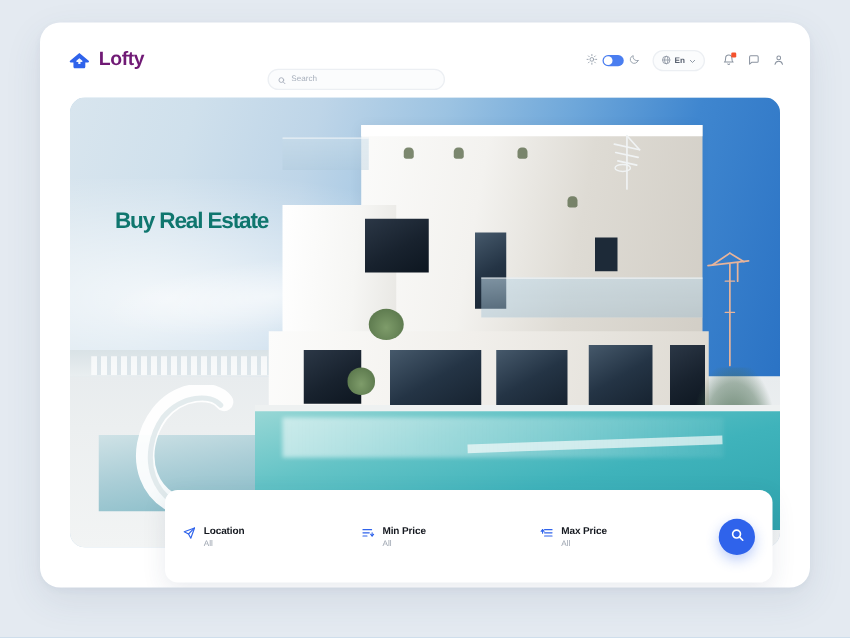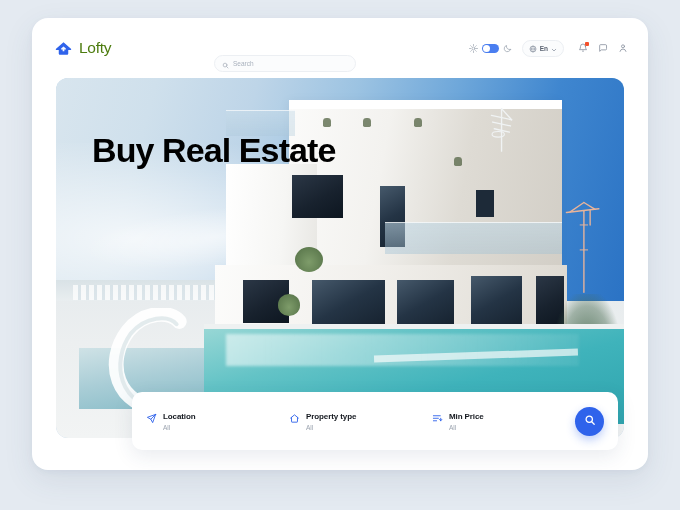"Lofty" .logo-text { color: #4d7c0f -> #701a75; font-weight: normal -> bold }
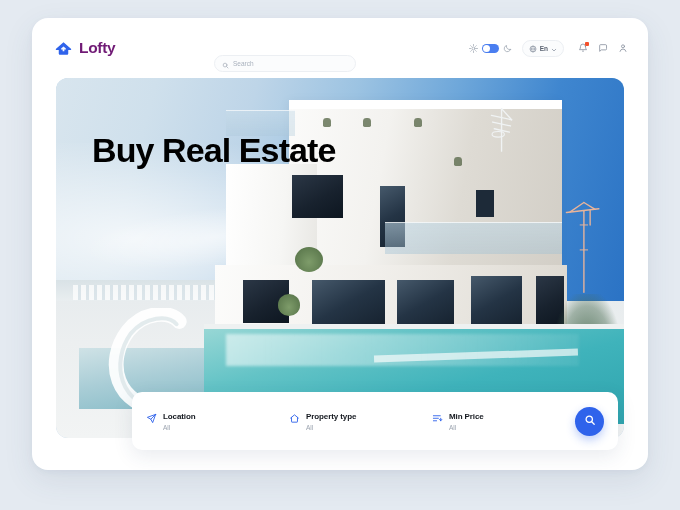"Buy Real Estate" .hero-title { color: #000000 -> #0f766e; font-size: 34px -> 18px; margin-top: none -> 36px }
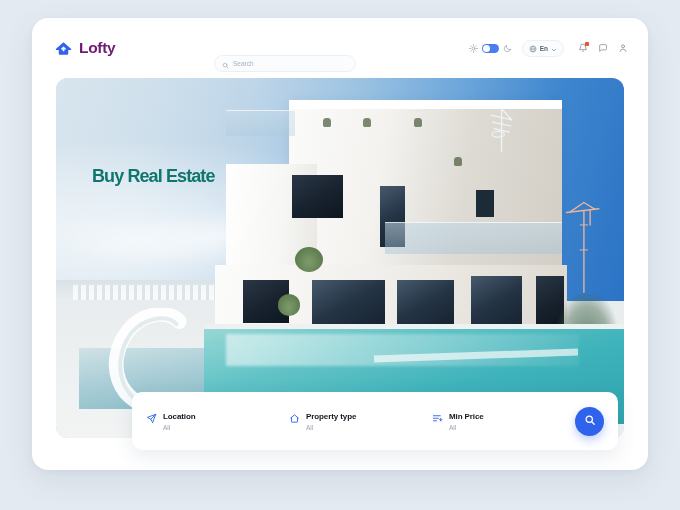"Location" .filter-bar { height: 58px -> 74px }
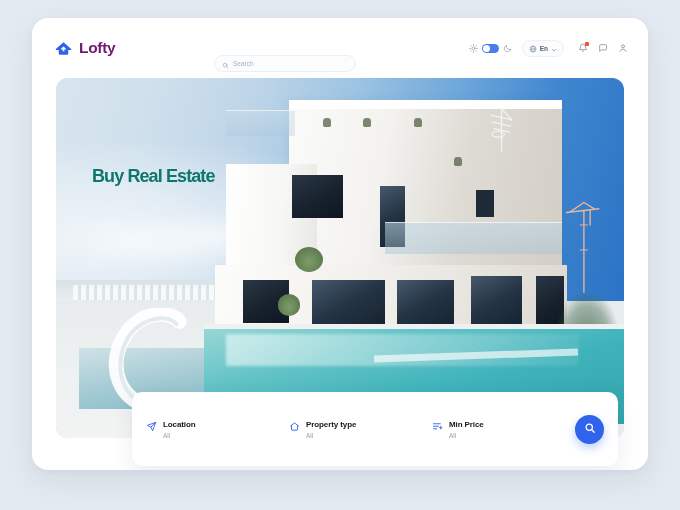"Property type" div.filter-item { html: <div> <span> <svg> <path></path> <path></path> </svg> </span> <span> <span>Property type</span> <span>All</span> </span> </div> -> none }
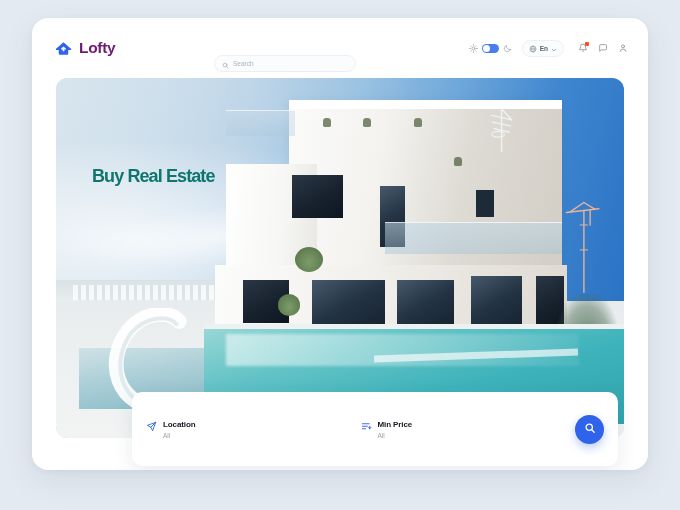"Max Price" div.filter-item { html: none -> <div> <span> <svg> <line></line> <line></line> <line></line> <polyline></polyline> <line></line> </svg> </span> <span> <span>Max Price</span> <span>All</span> </span> </div> }
